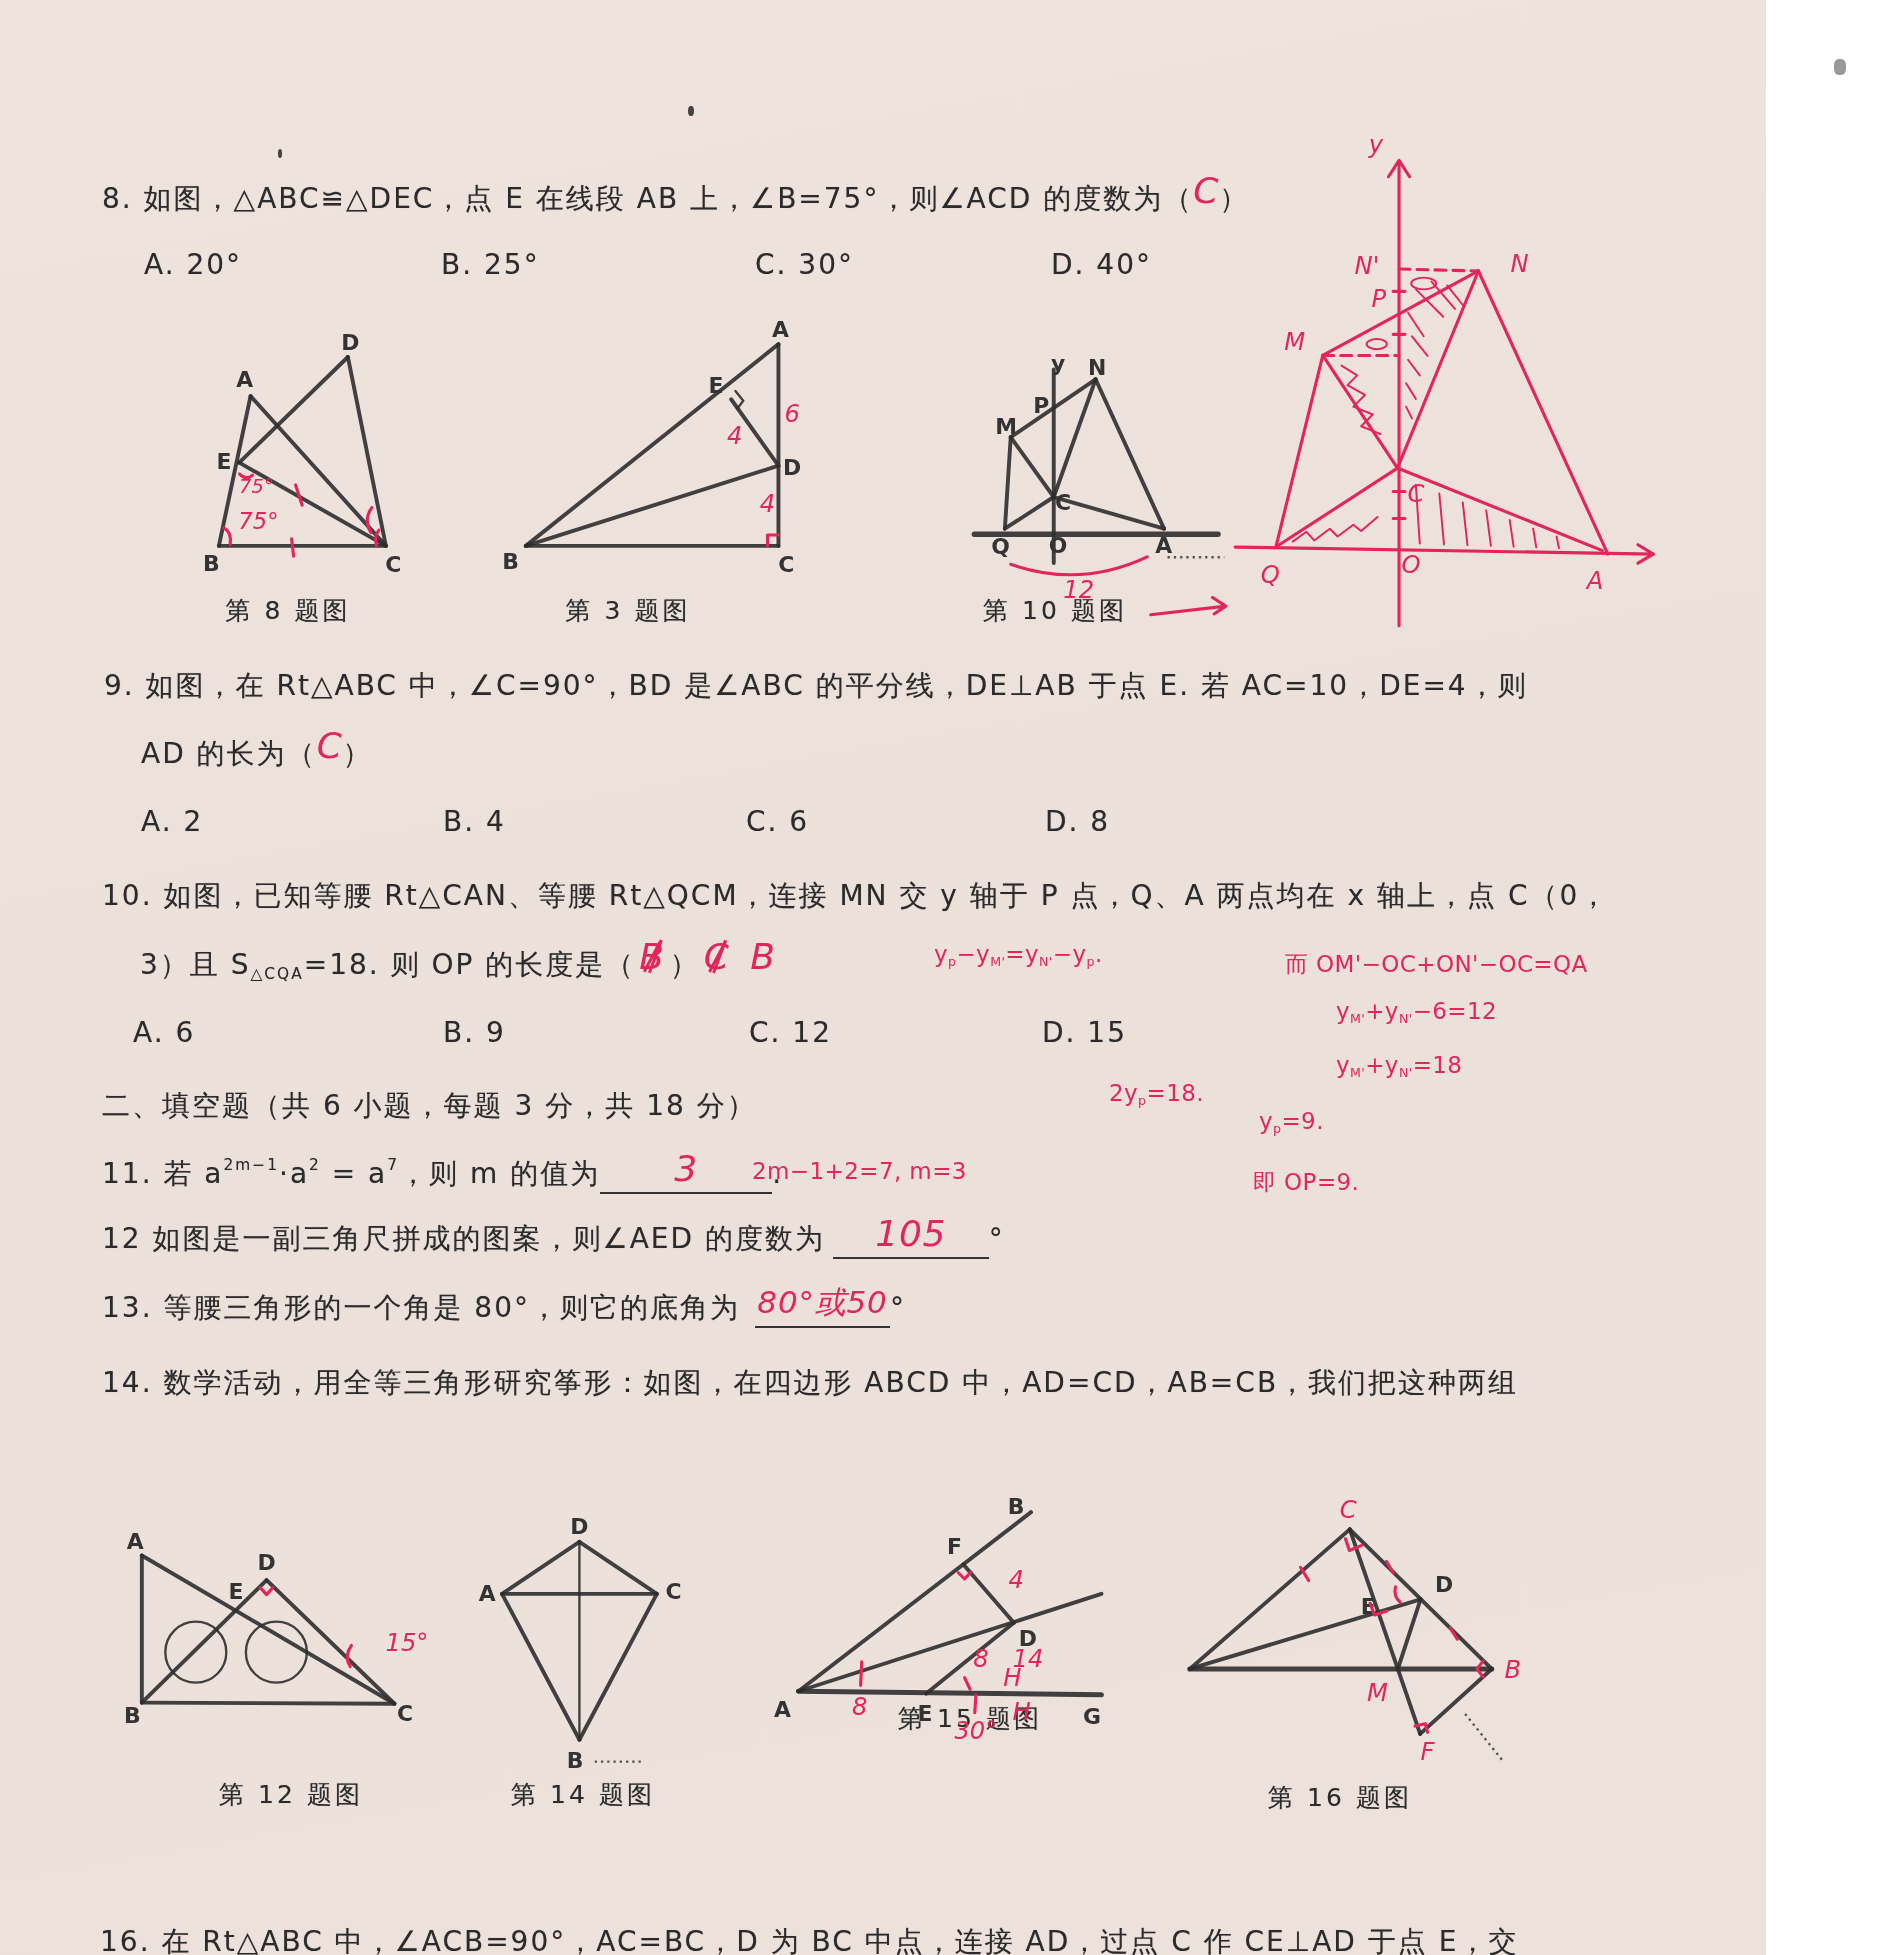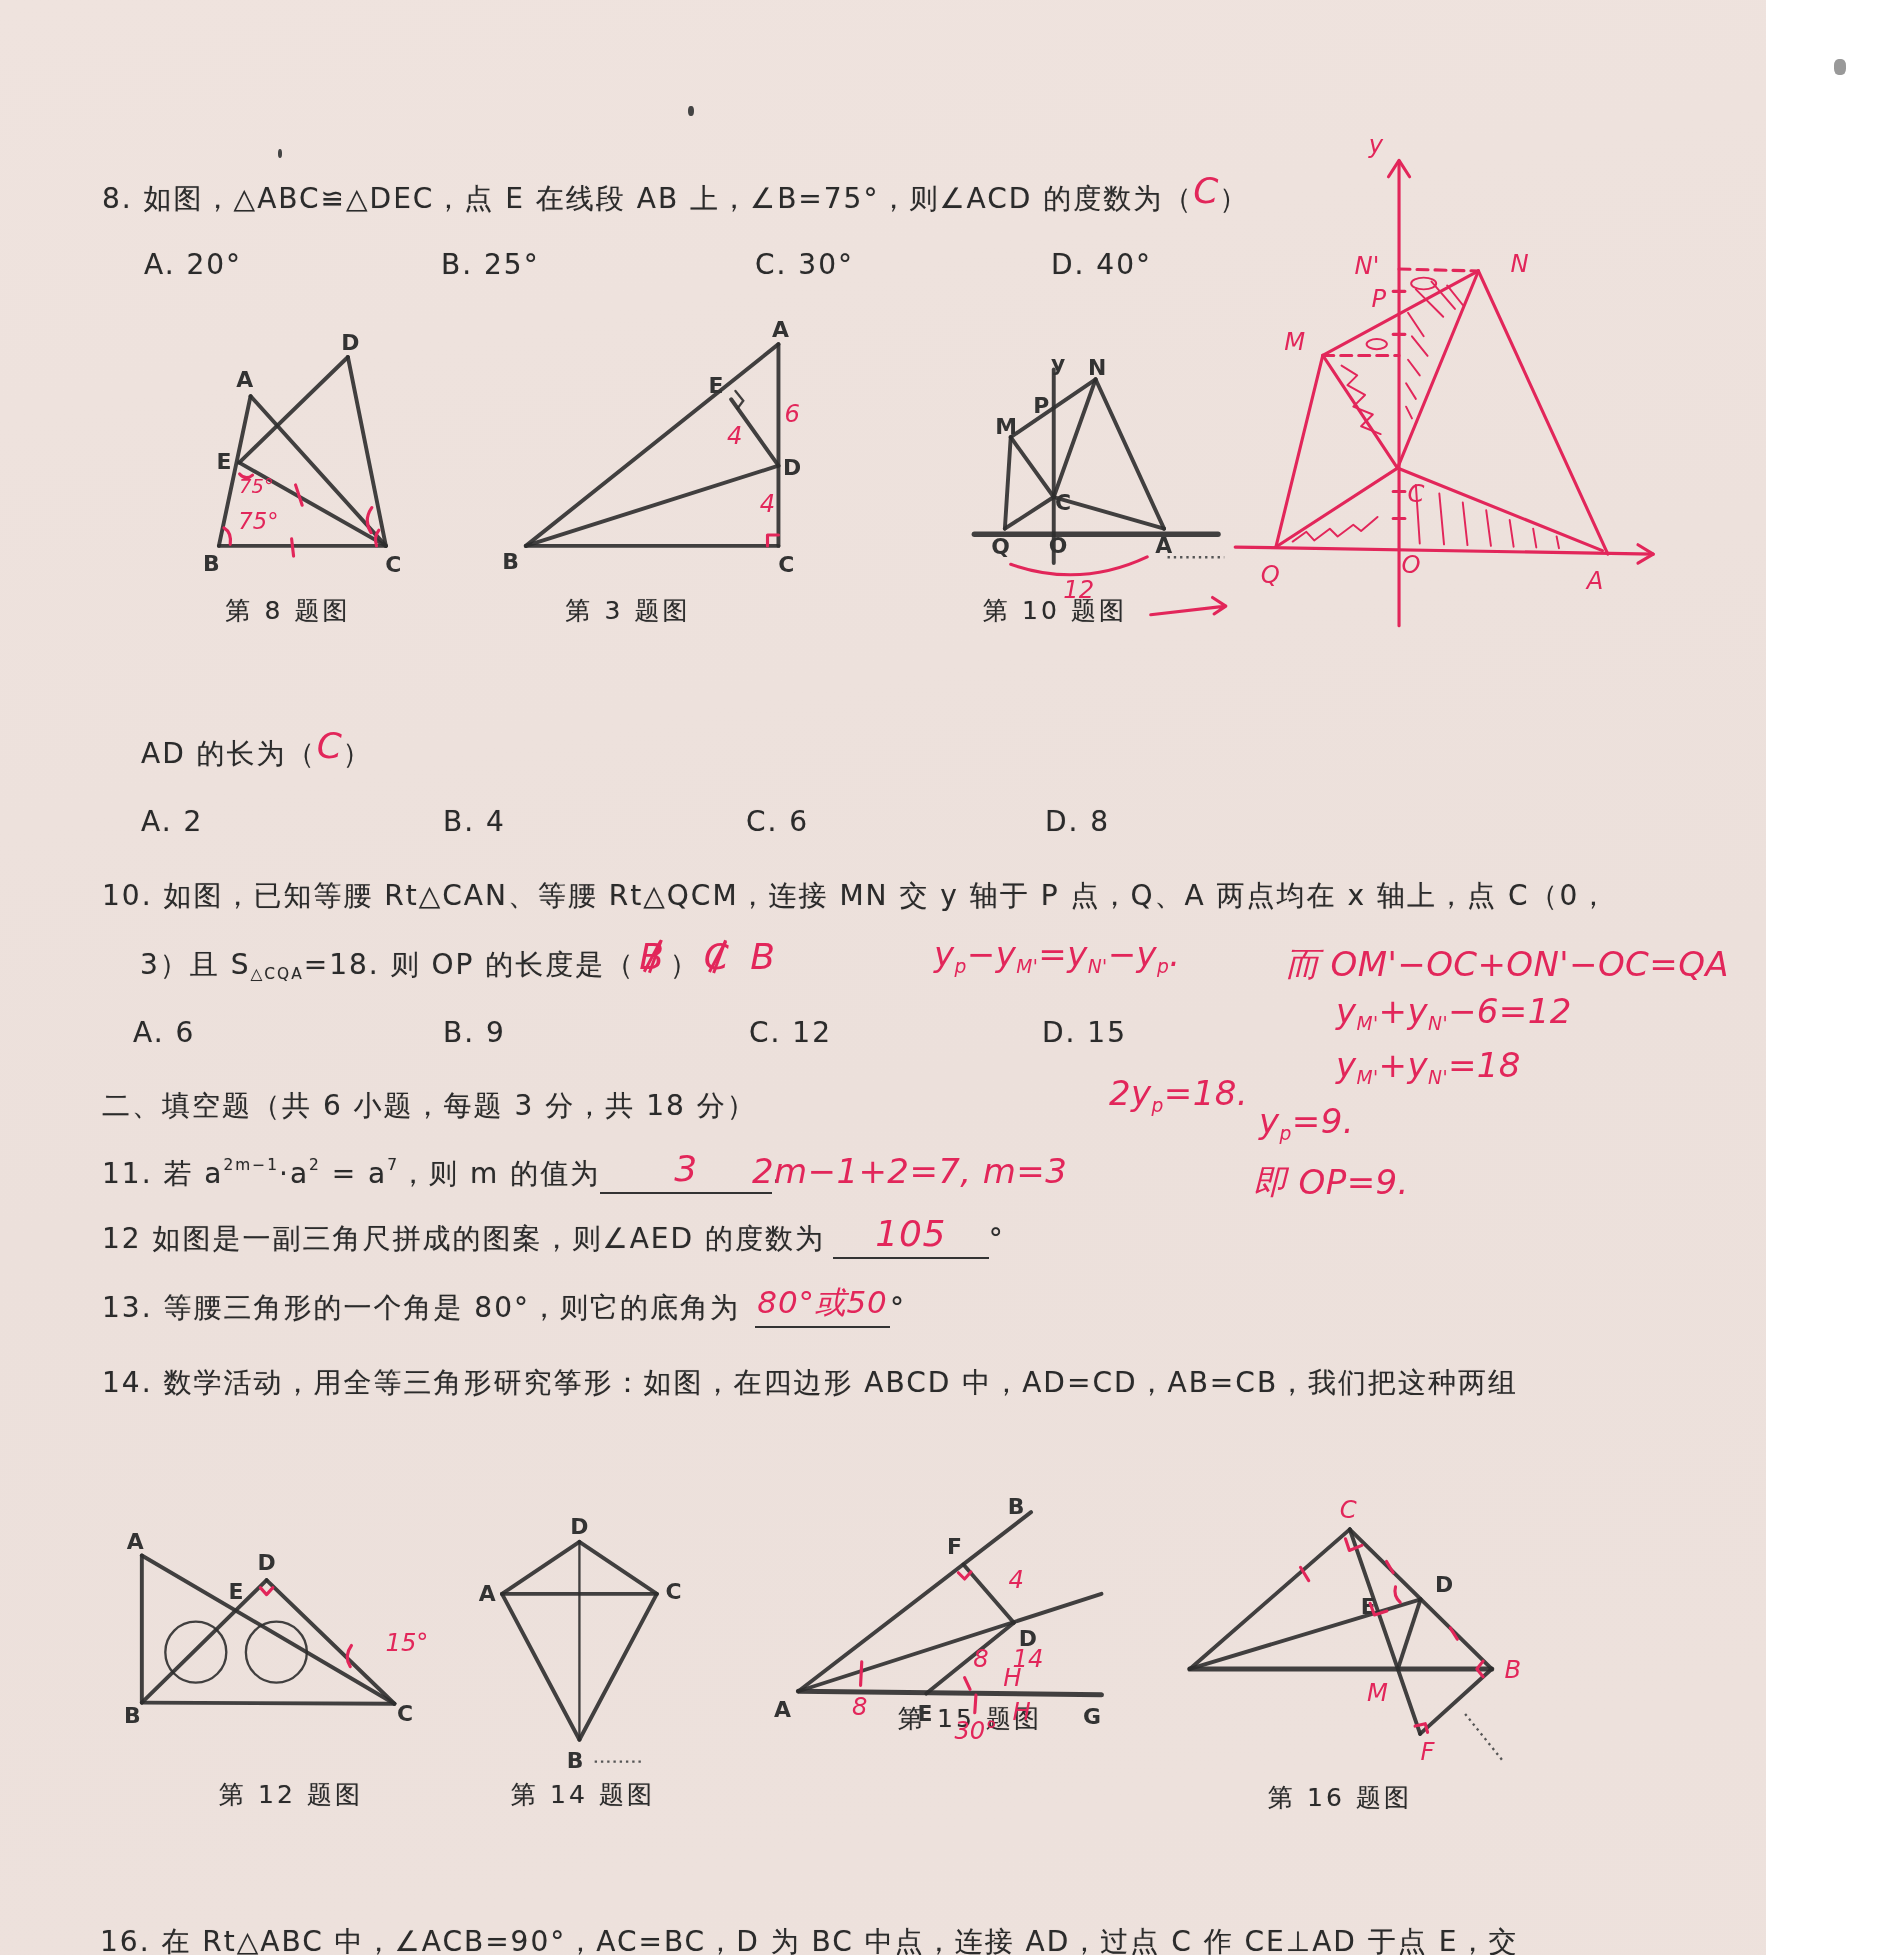"9. 如图，在 Rt△ABC 中，∠C=90°，BD 是∠ABC" div.t { html: none -> <div>9. 如图，在 Rt△ABC 中，∠C=90°，BD 是∠ABC 的平分线，DE⊥AB 于点 E. 若 AC=10，DE=4，则</div> }
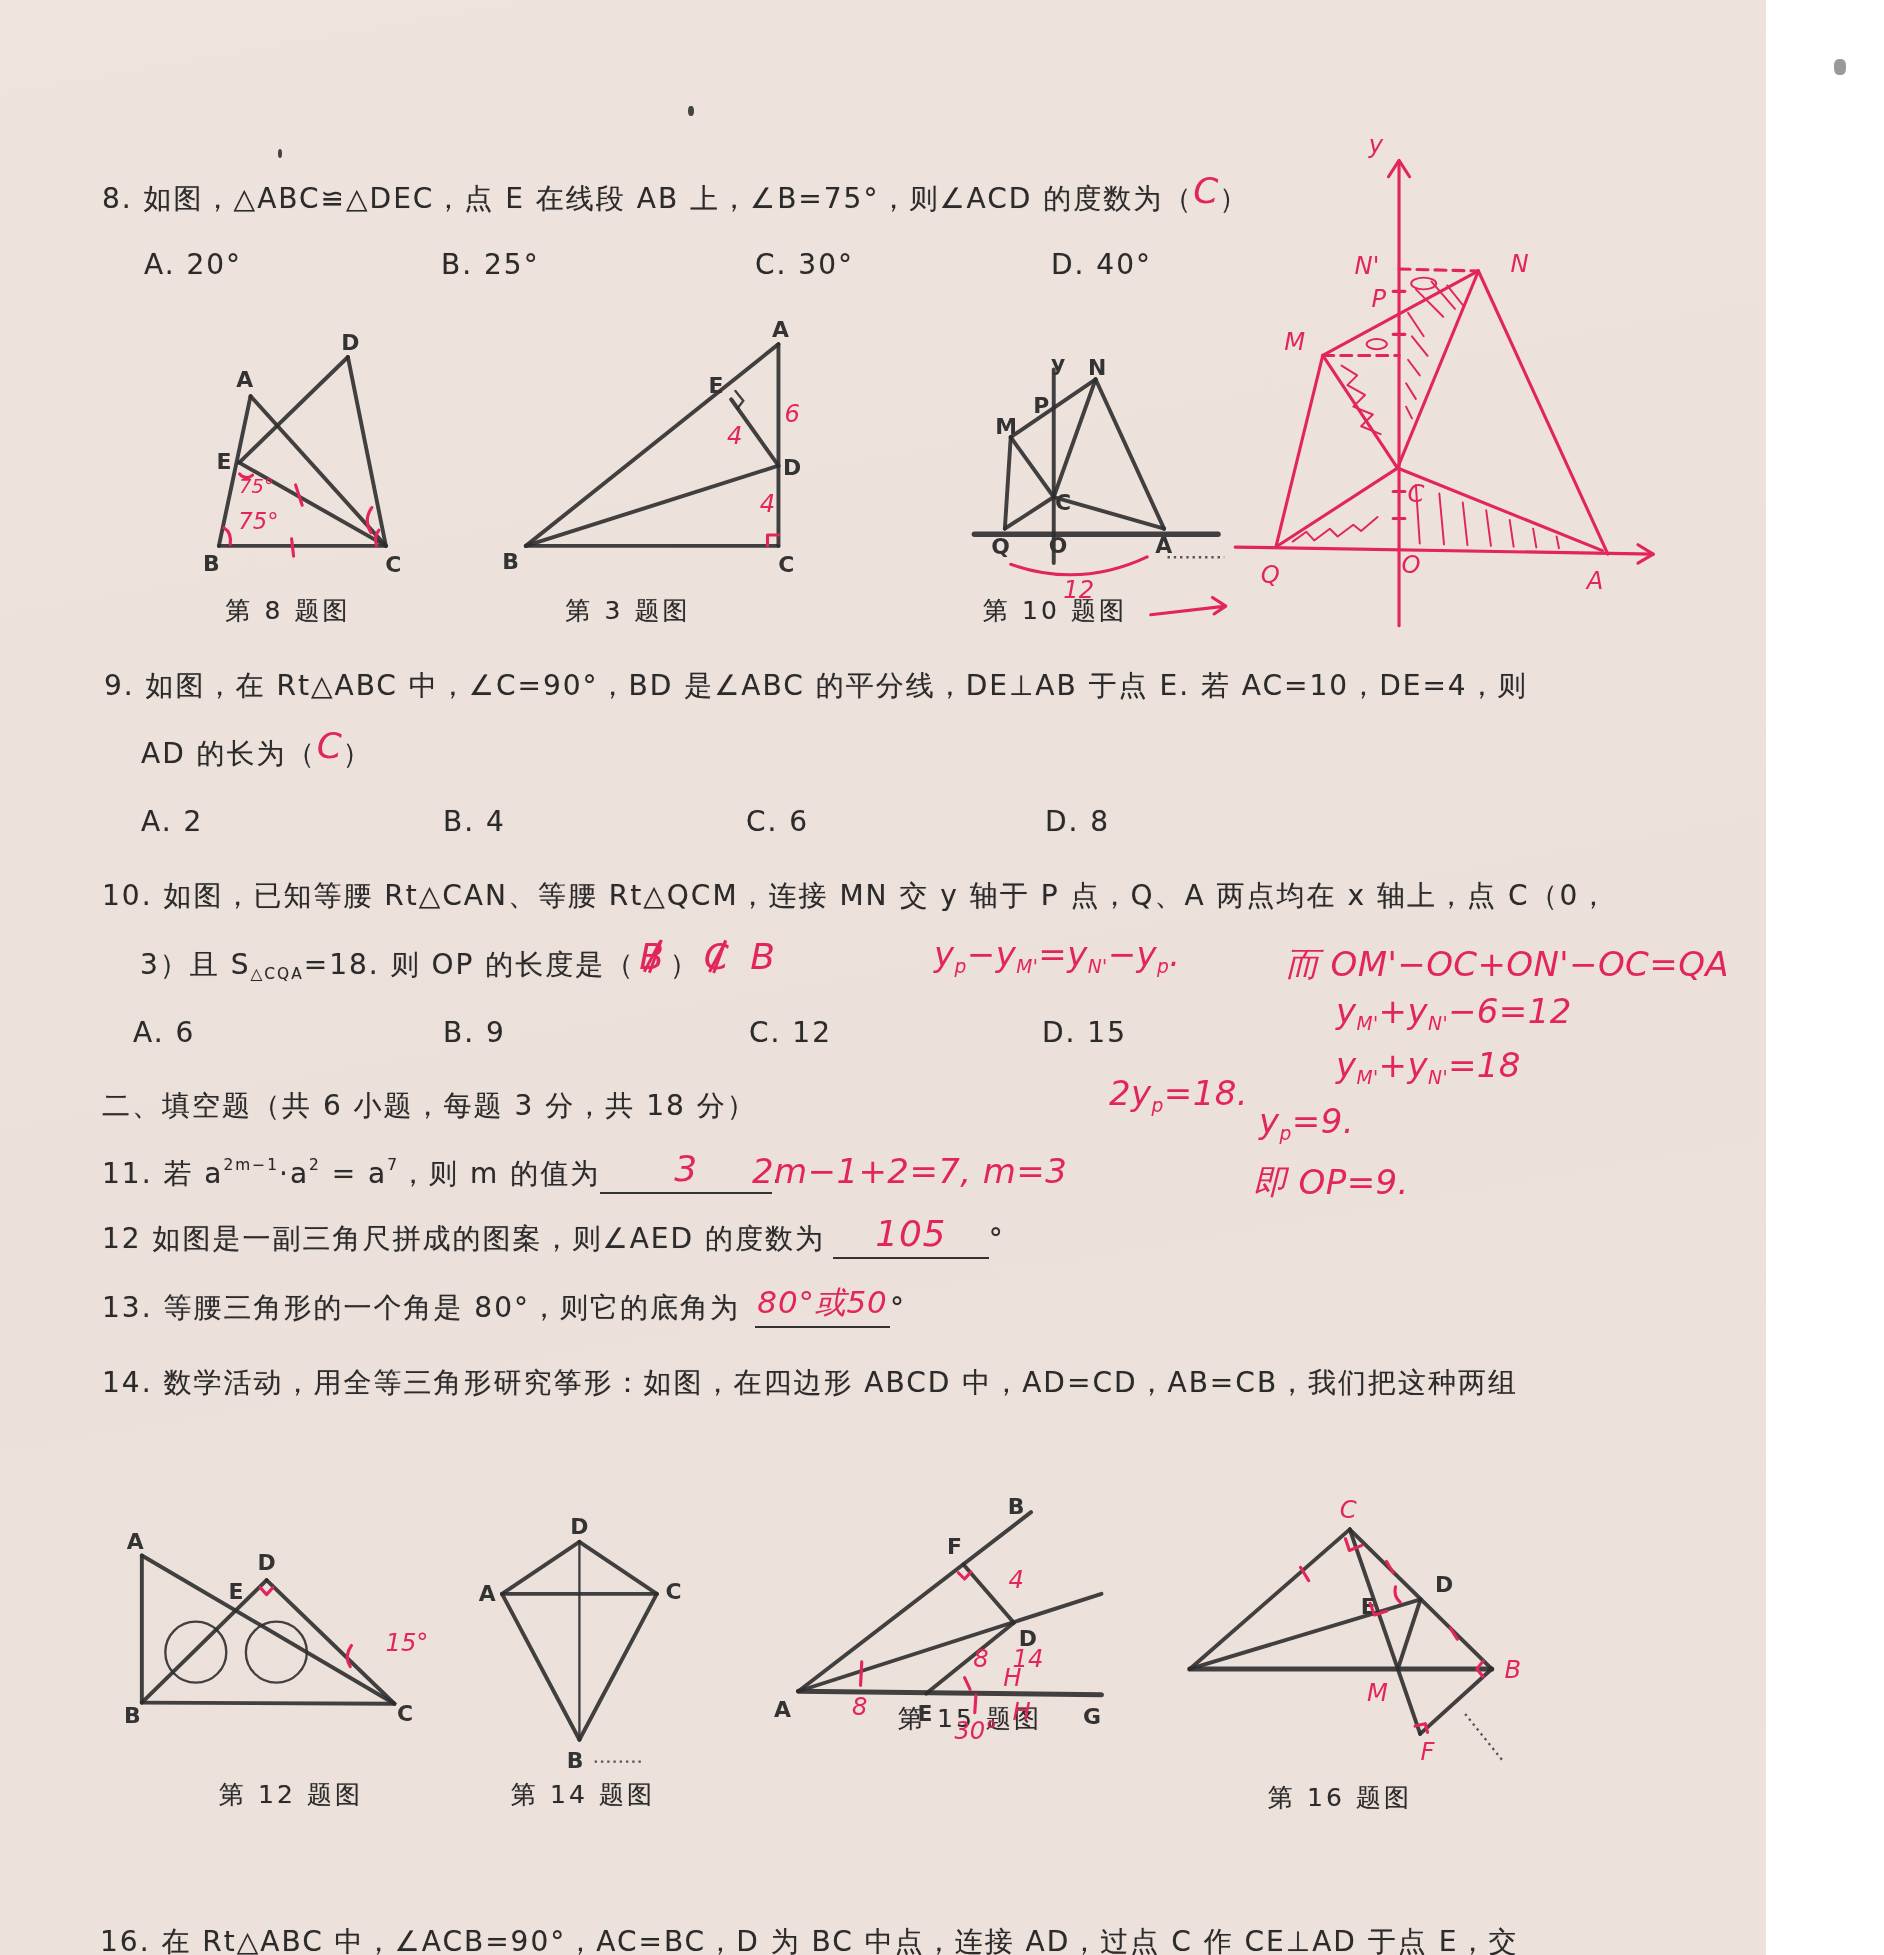"yp−yM'=yN'−yp." .hwa { font-size: 34px -> 23px; font-style: italic -> none }
